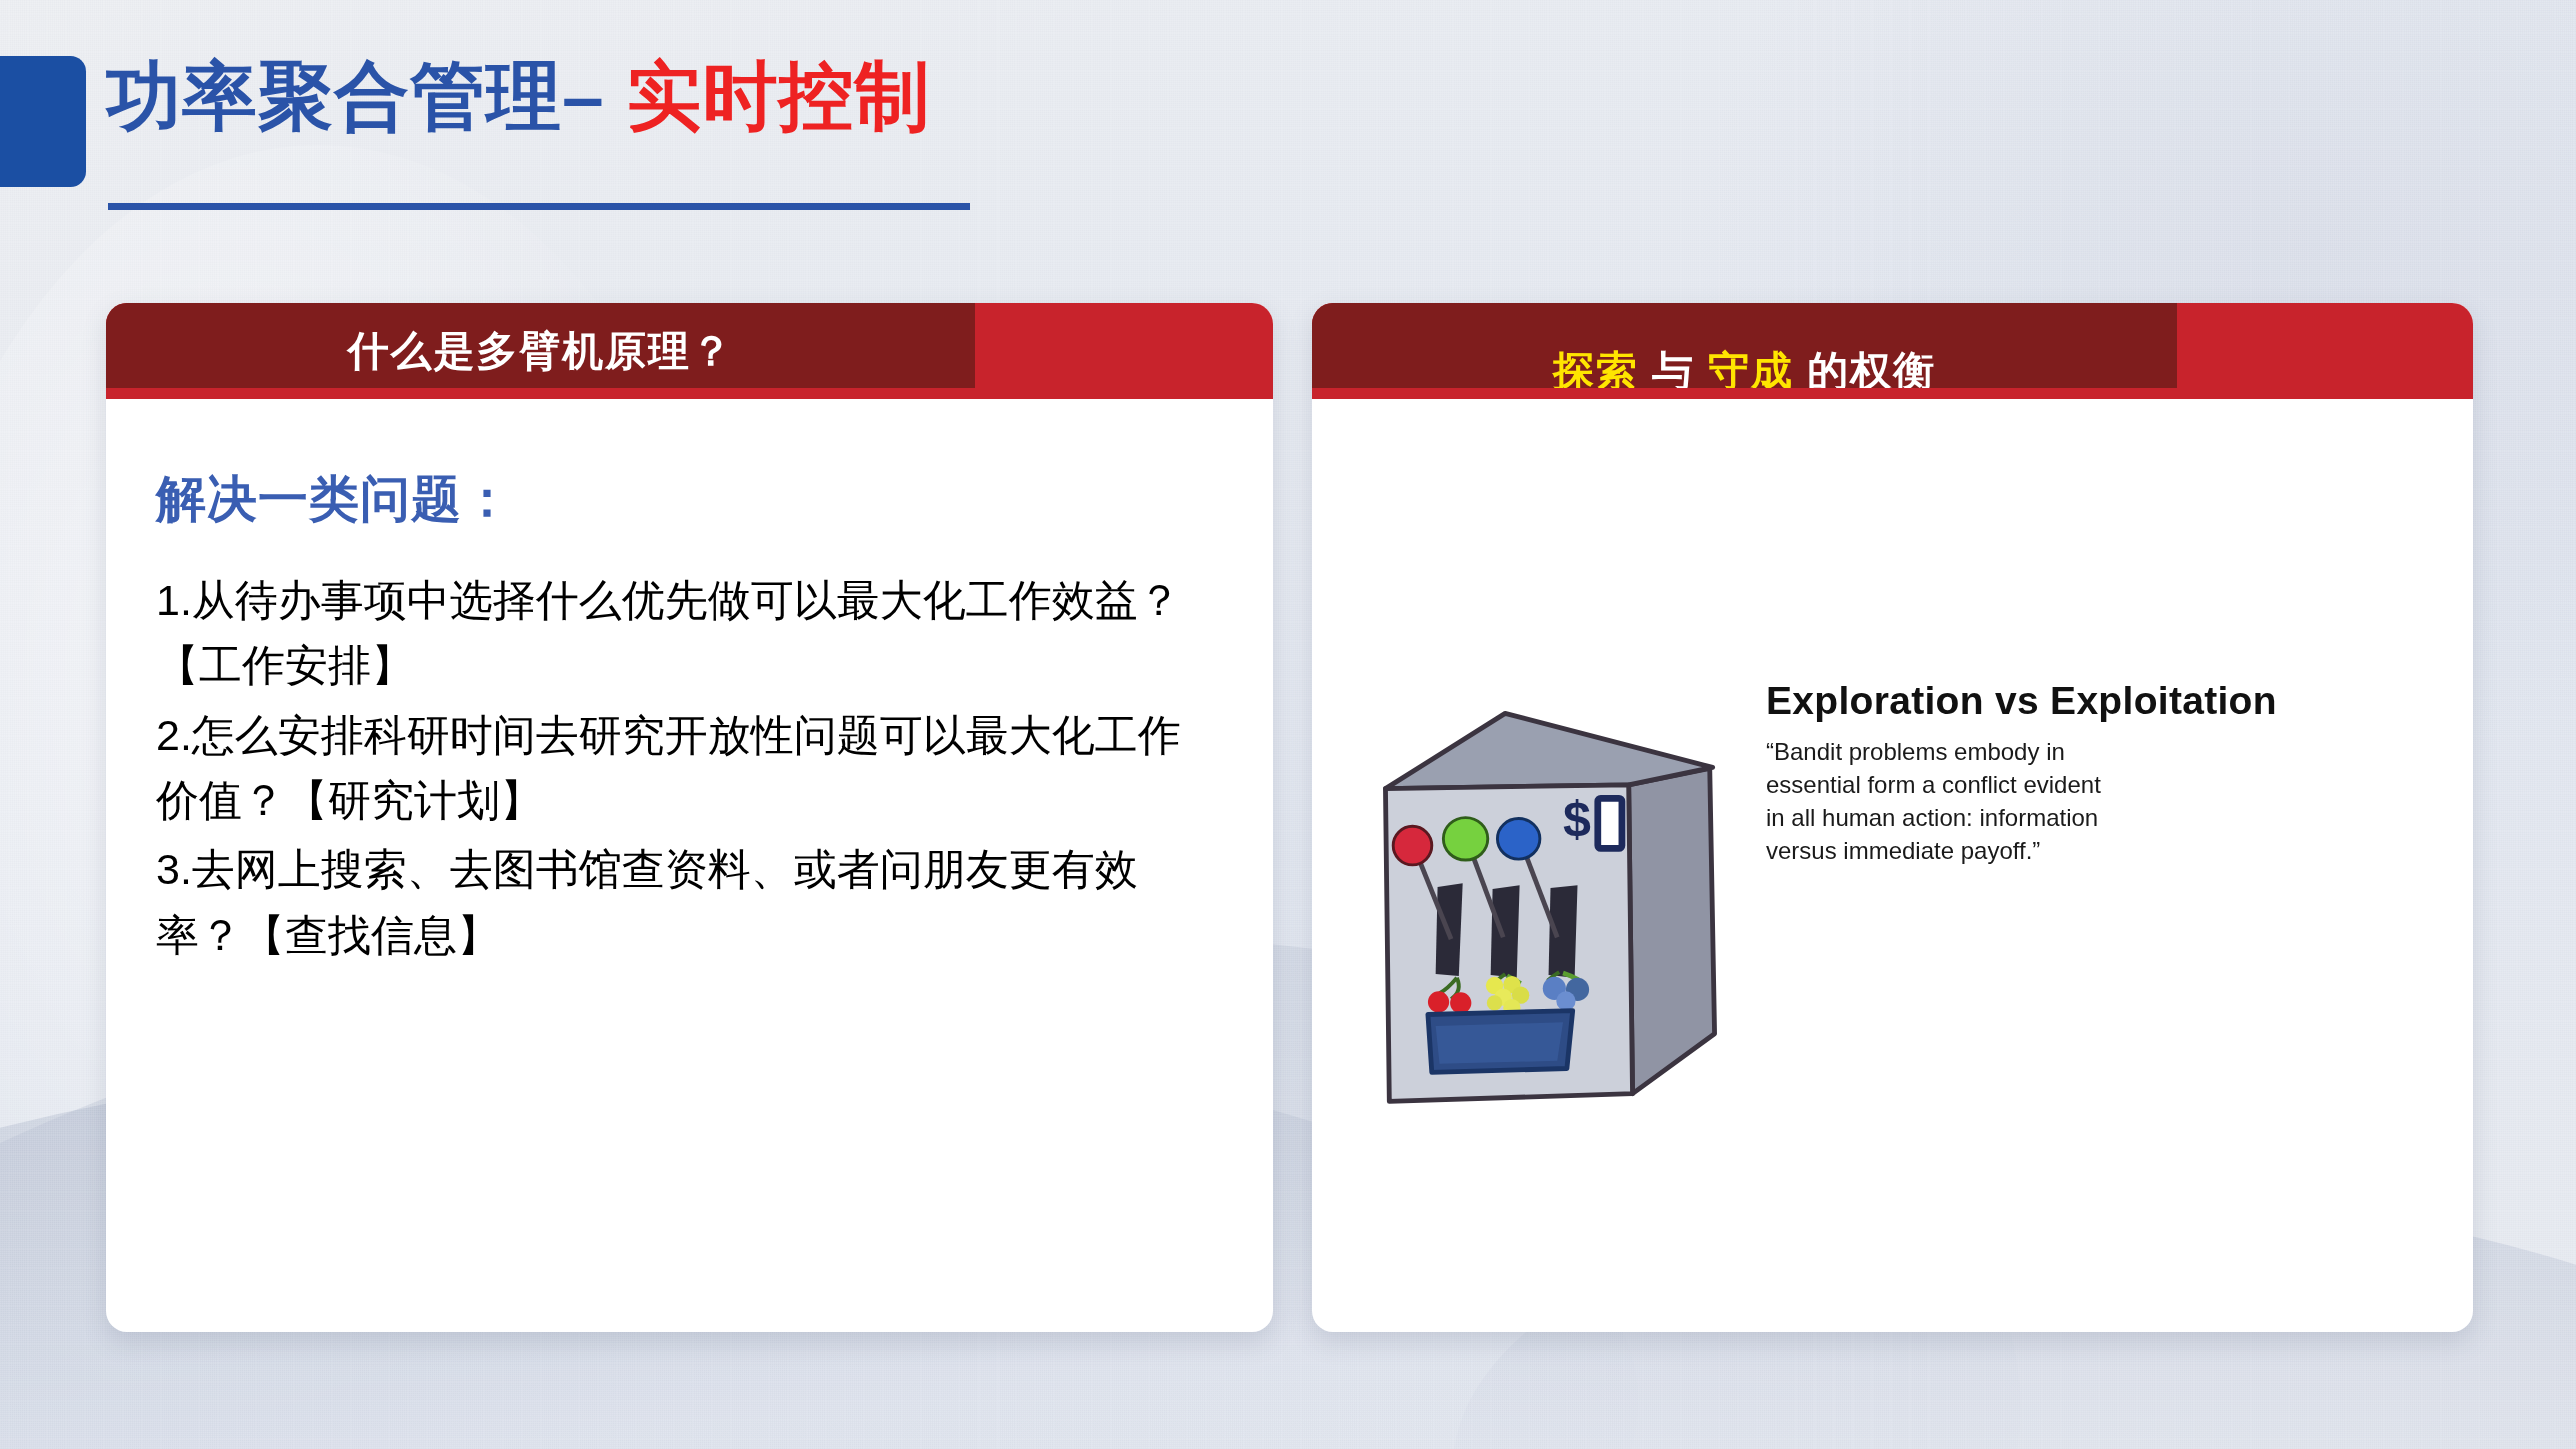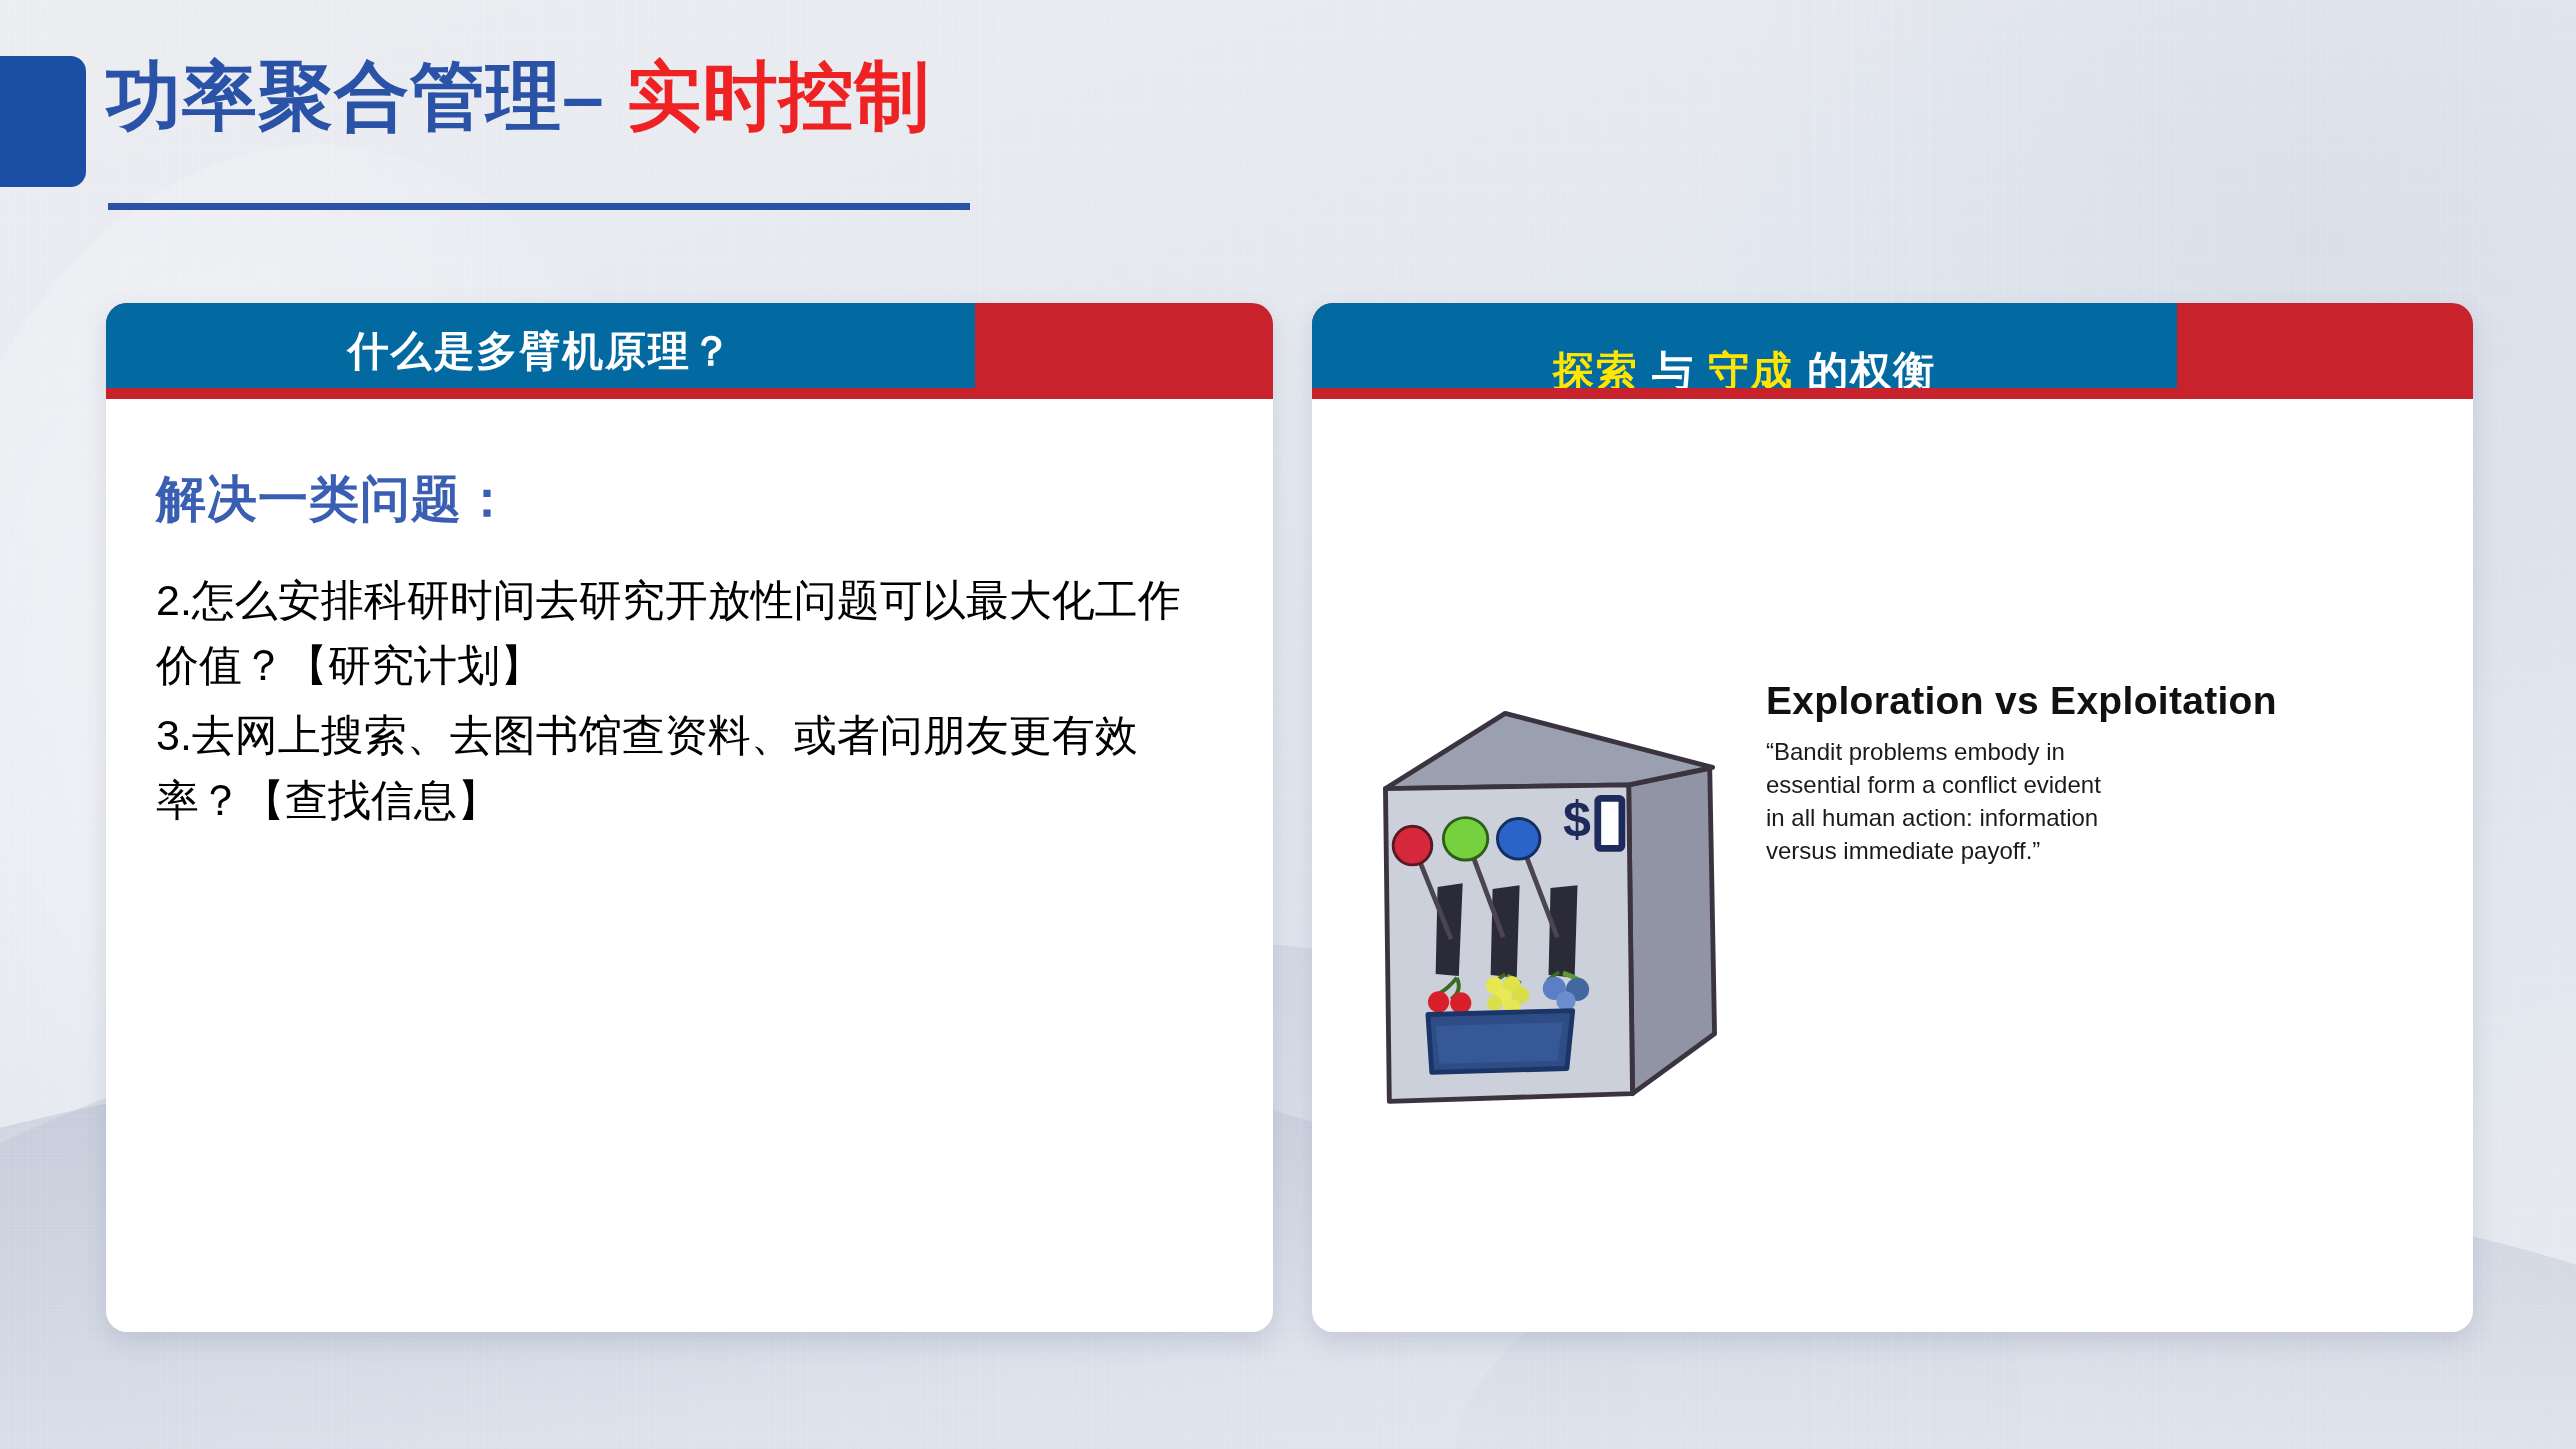"什么是多臂机原理？" .card-header-blue { background: #0369a1 -> #7f1d1d }
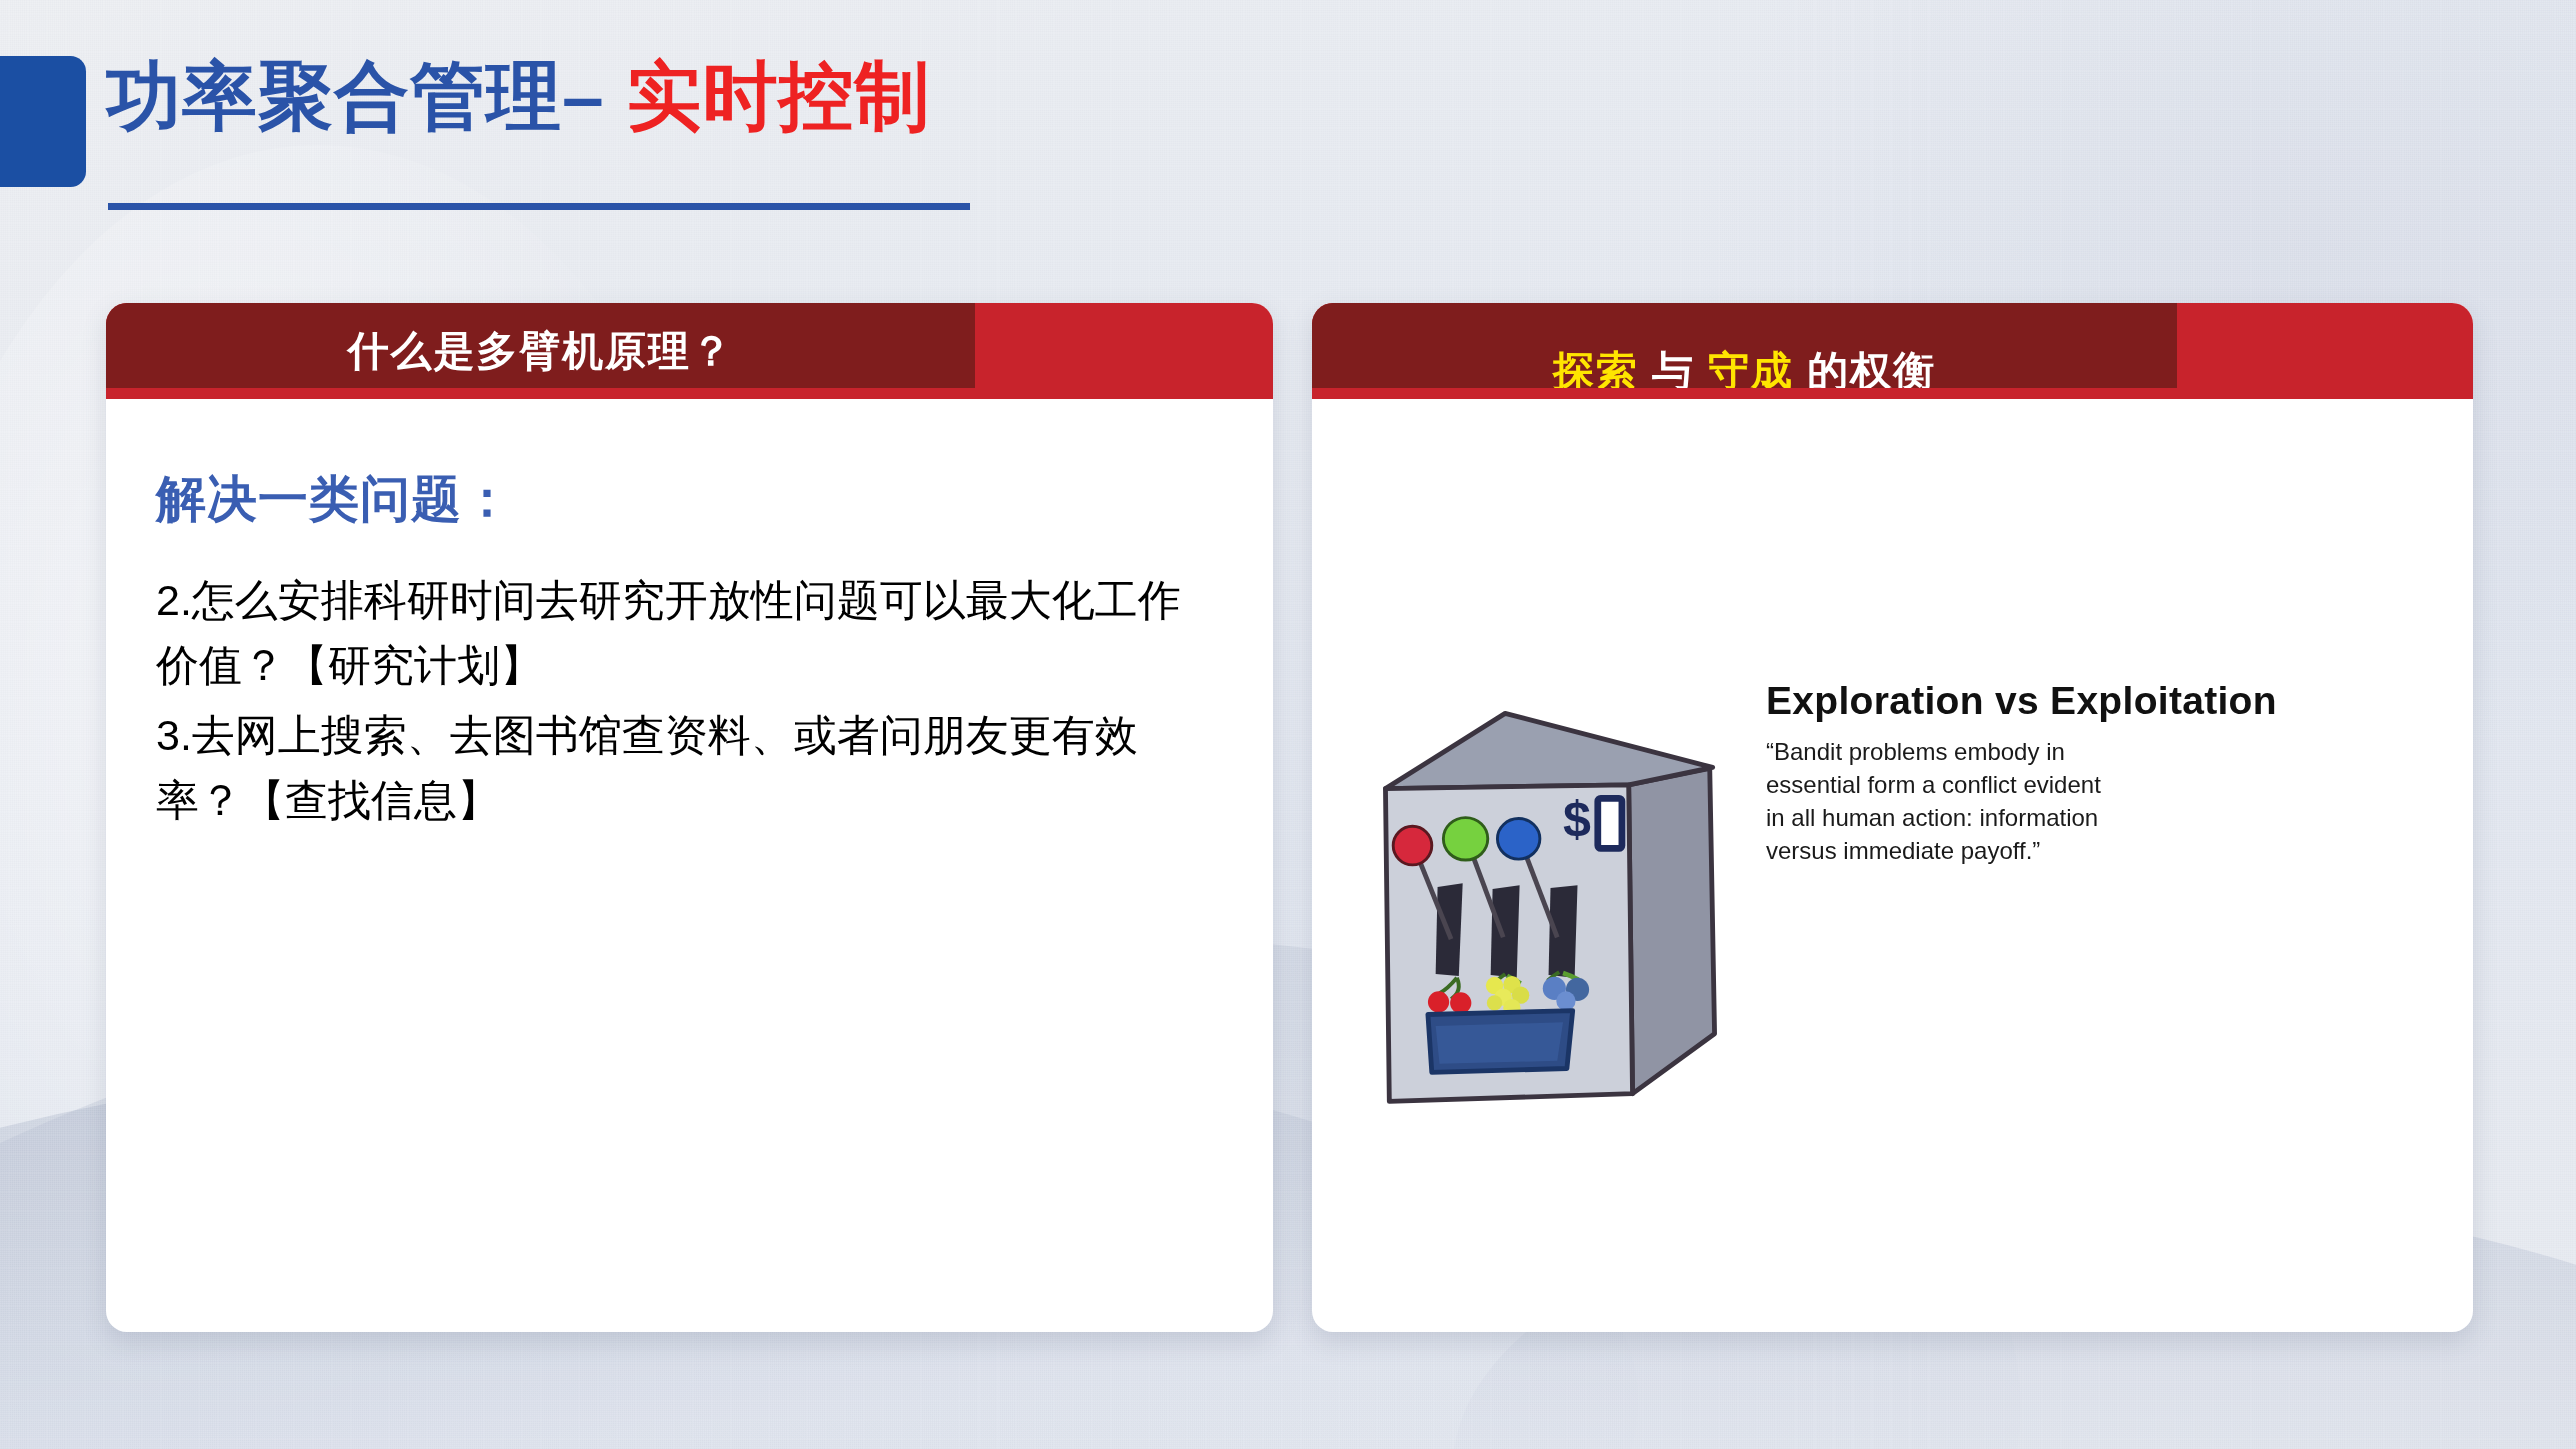"1.从待办事项中选择什么优先做可以最大化工作效益？【工作安排】" li { html: none -> <li>1.从待办事项中选择什么优先做可以最大化工作效益？【工作安排】</li> }
